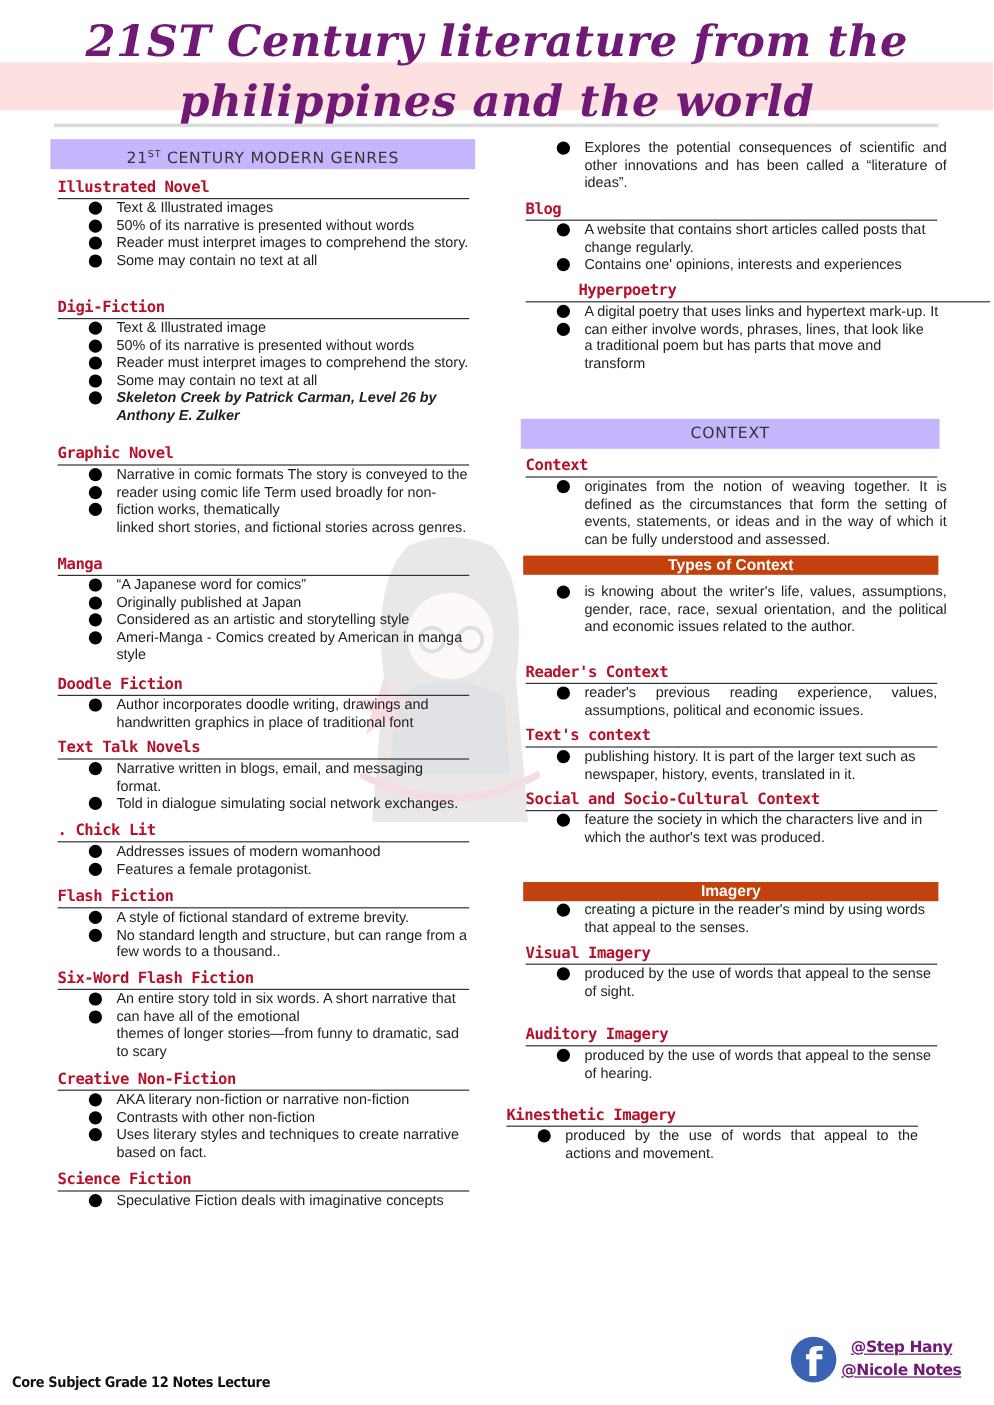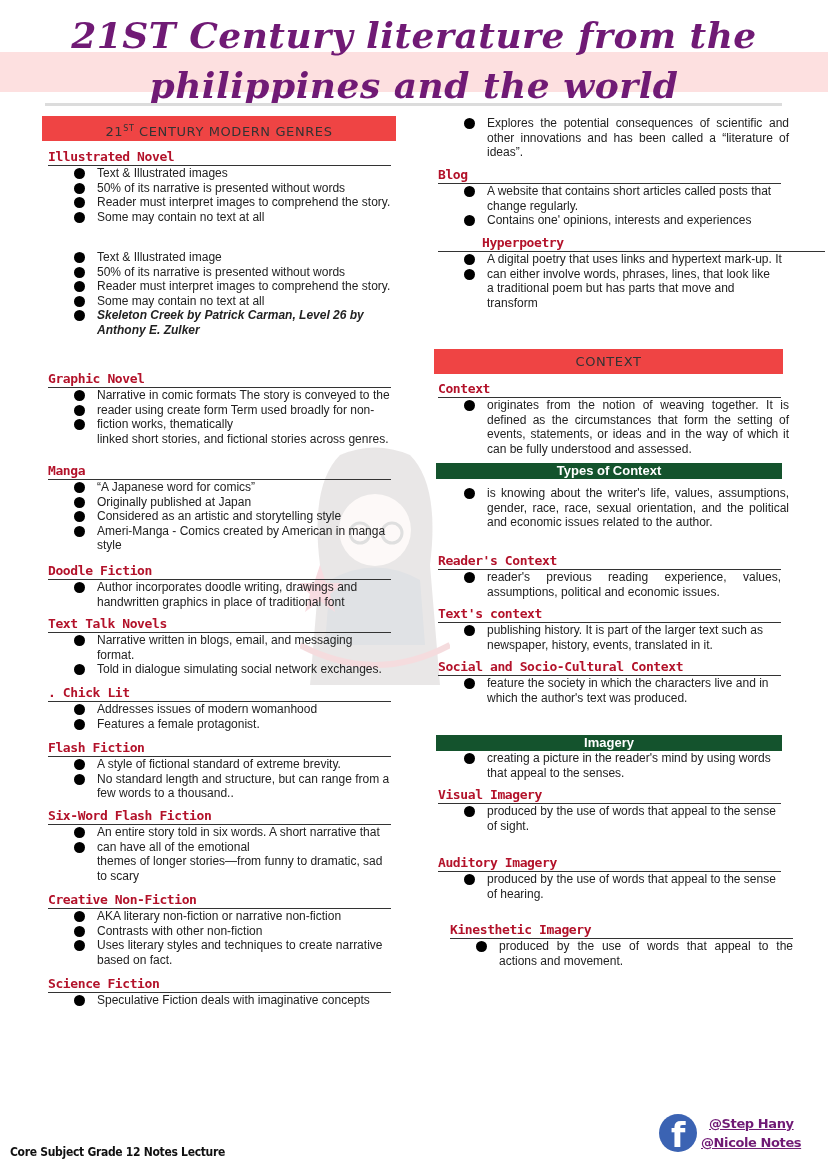"21ST CENTURY MODERN GENRES" .banner-pink { background: #ef4444 -> #c4b5fd }
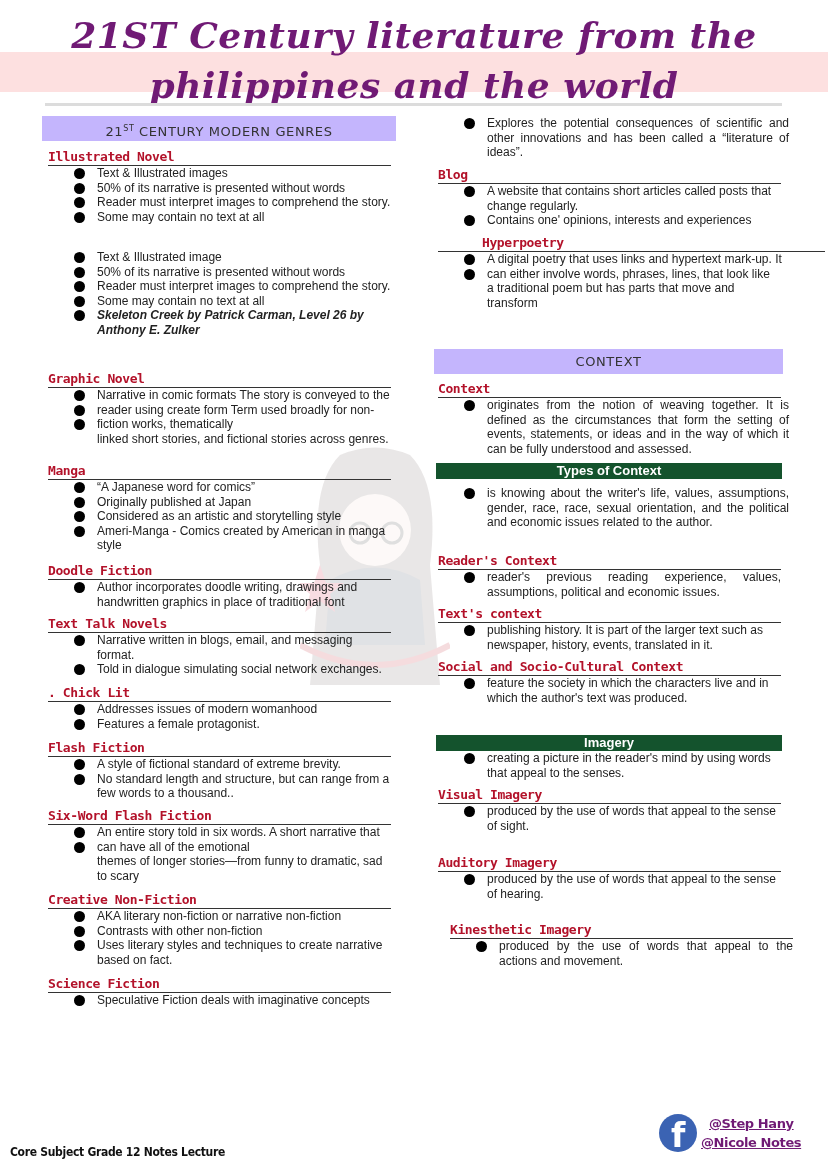"Digi-Fiction" div.sec-head { html: none -> <div>Digi-Fiction</div> }
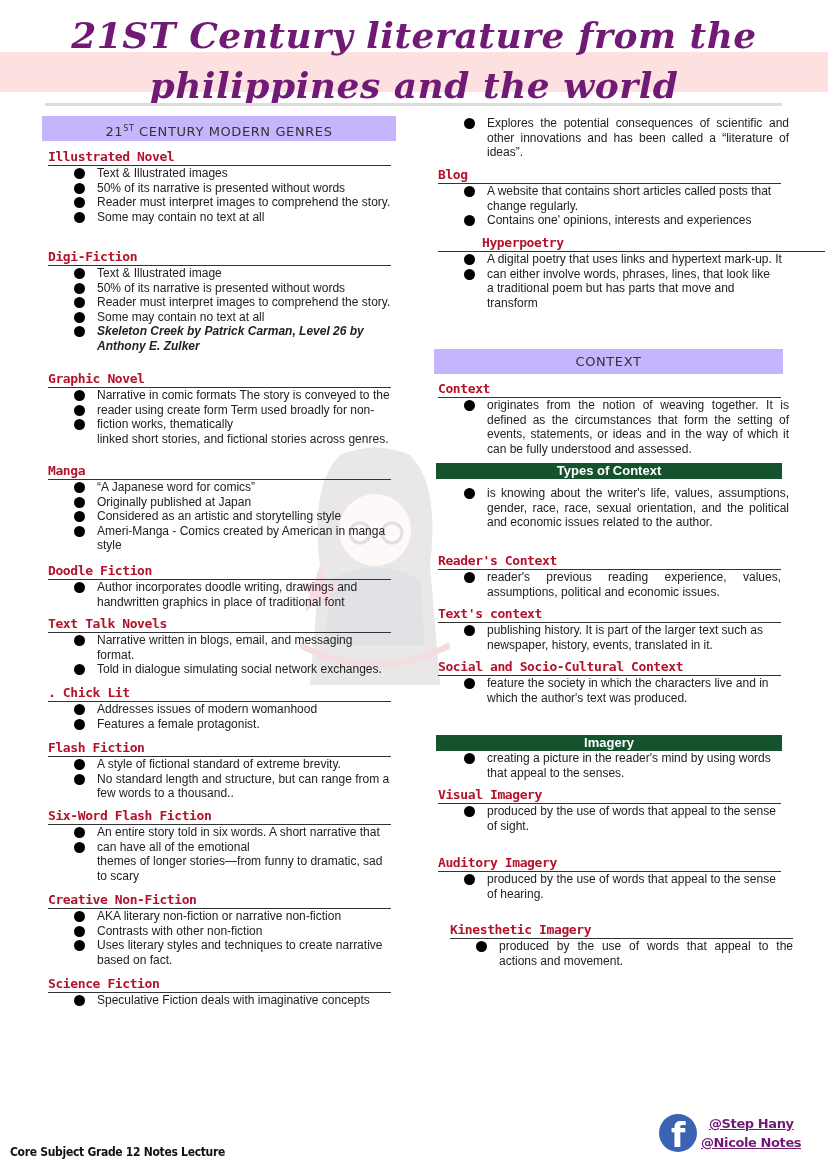"reader using create form Term" span { text: create form -> comic life }
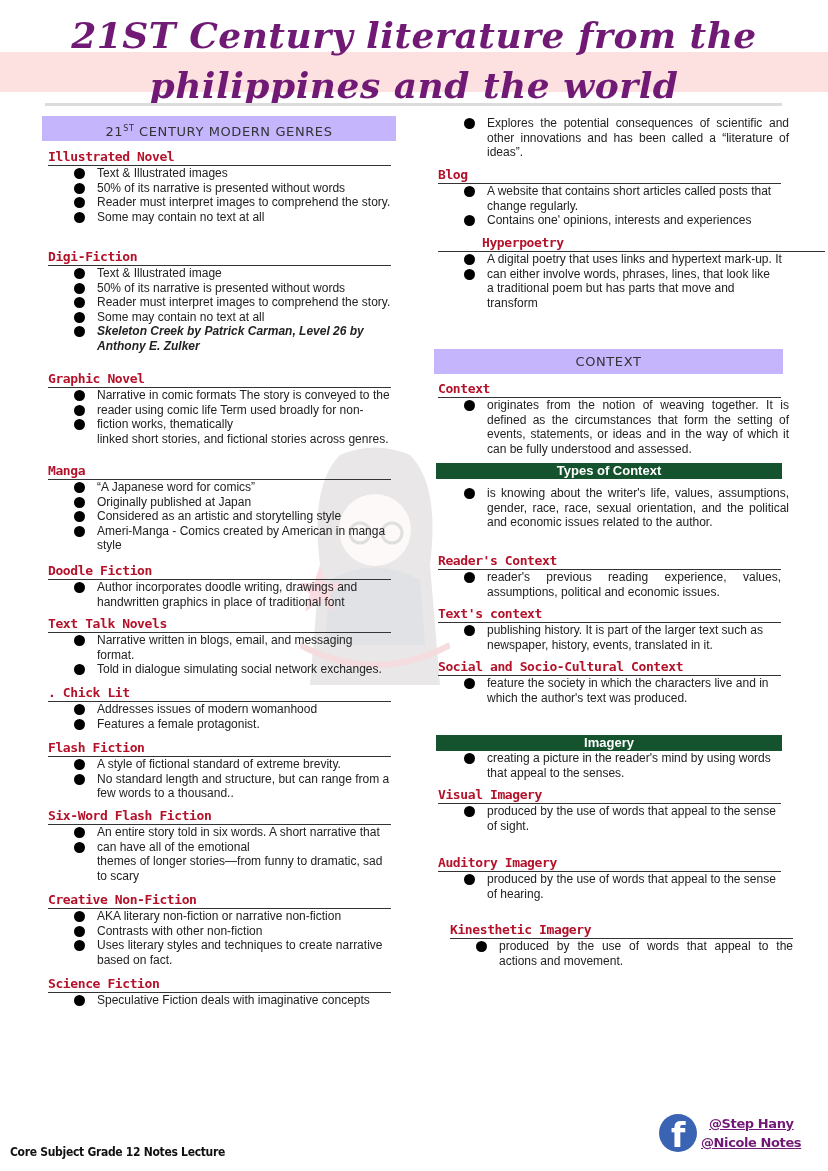"Types of Context" .banner-red { background: #14532d -> #c2410c }
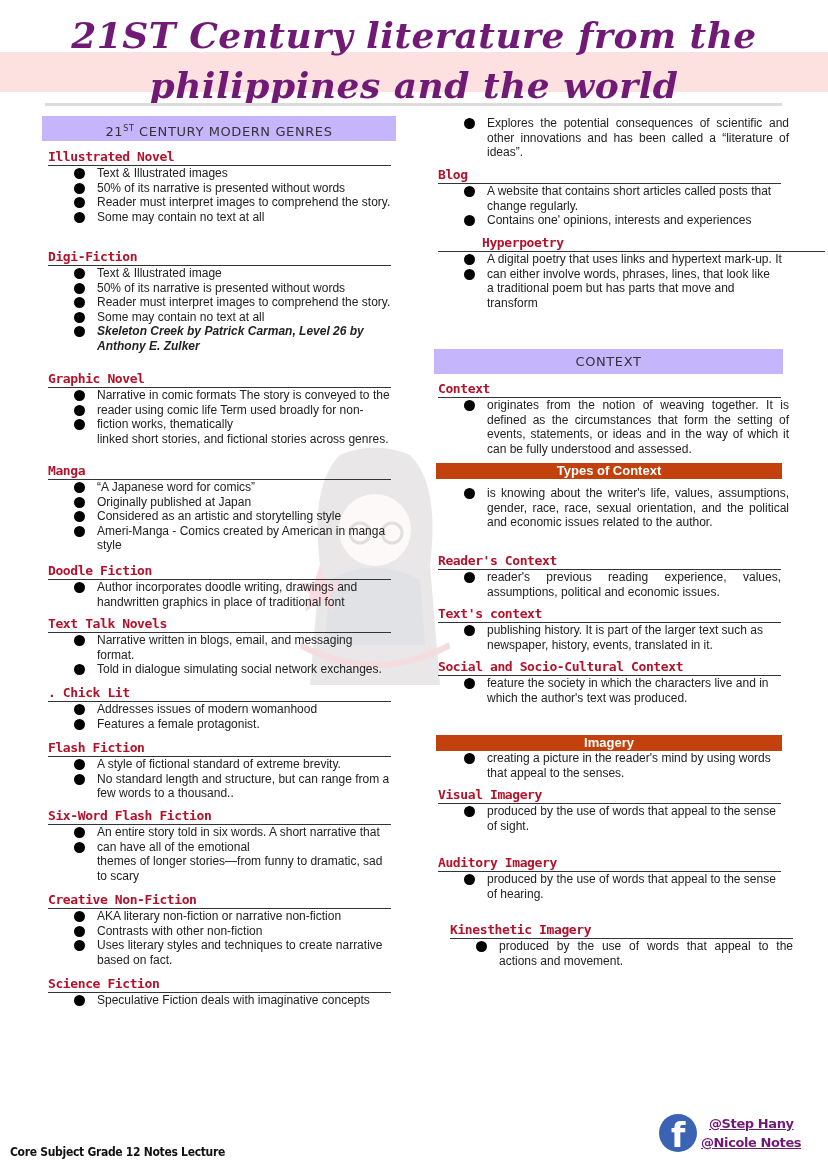"Kinesthetic Imagery" div.section { left: 450px -> 422px }
